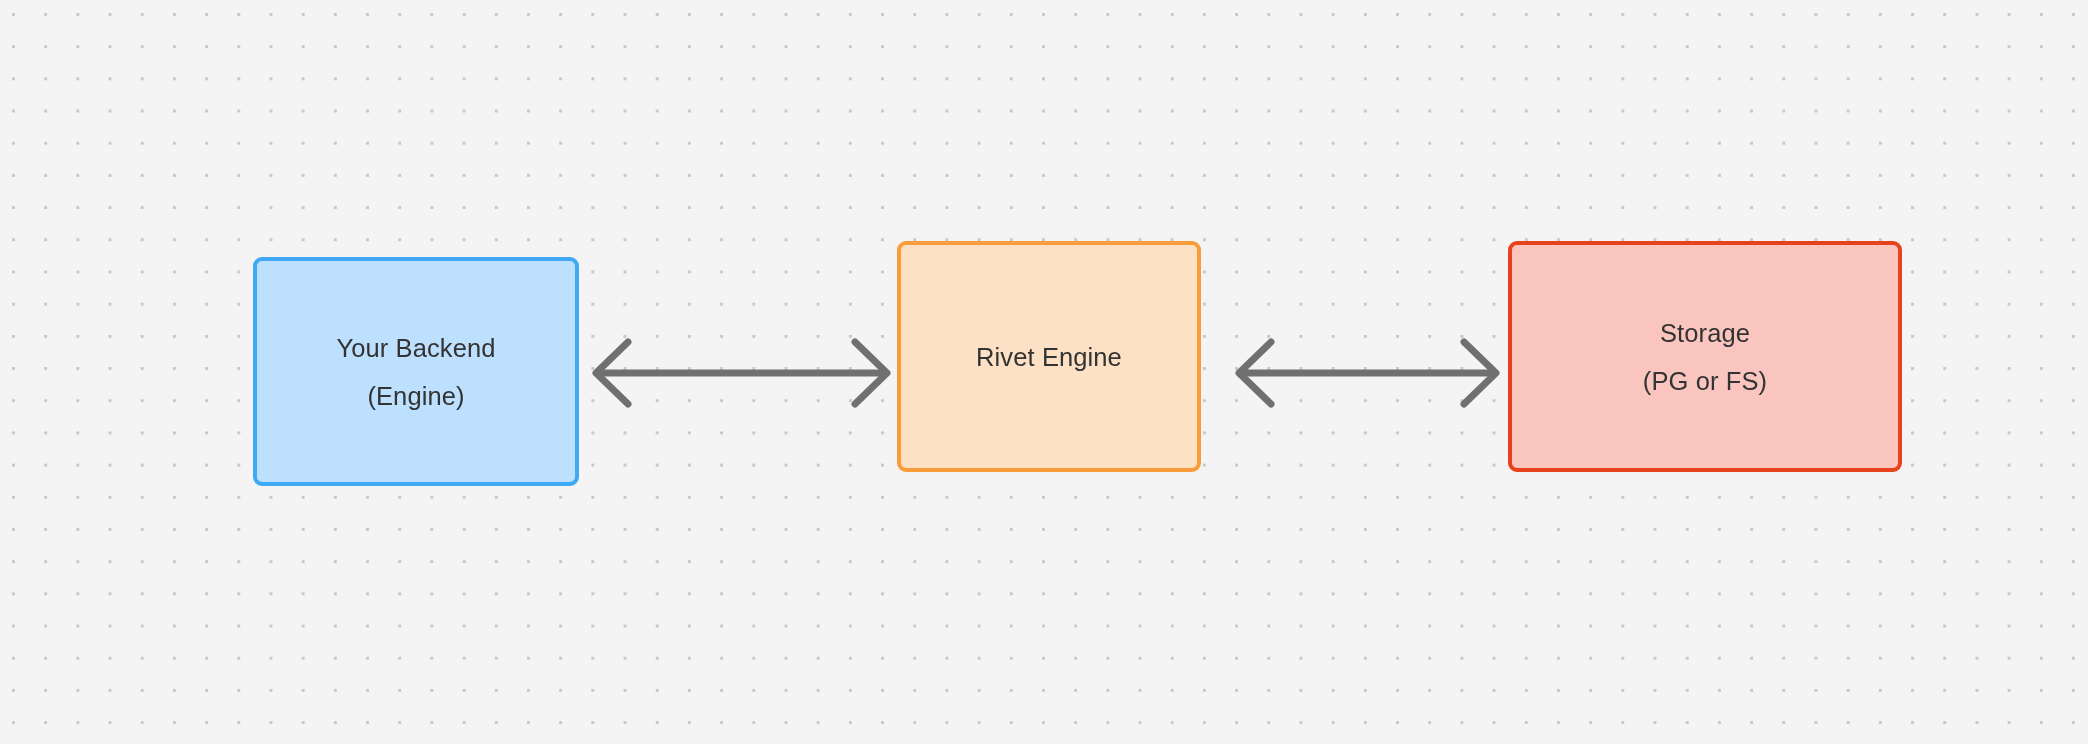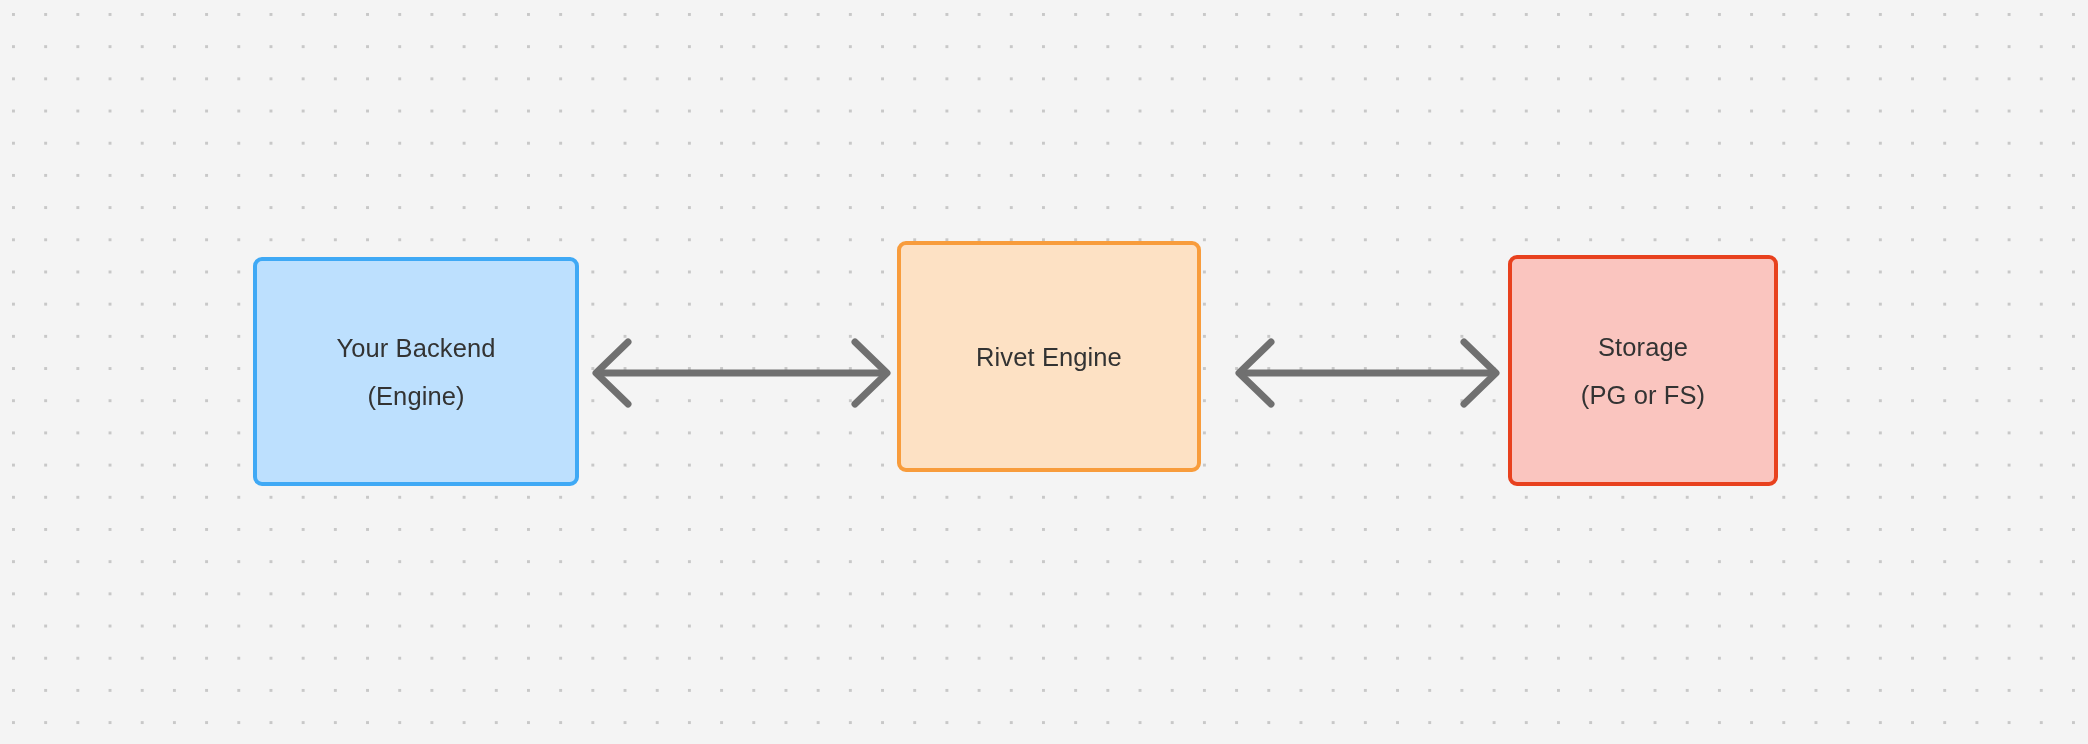"Storage" #node-storage { top: 255px -> 241px; width: 270px -> 394px }
